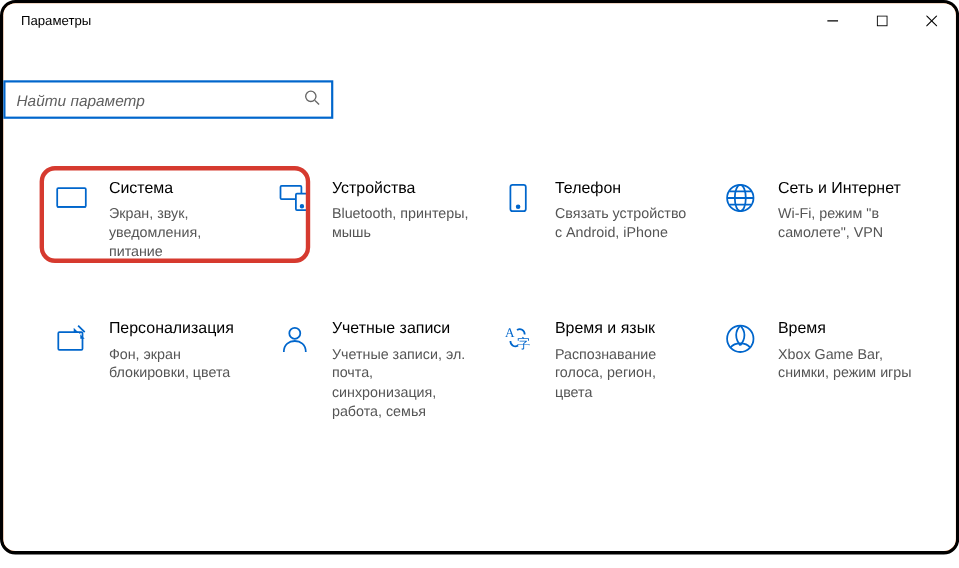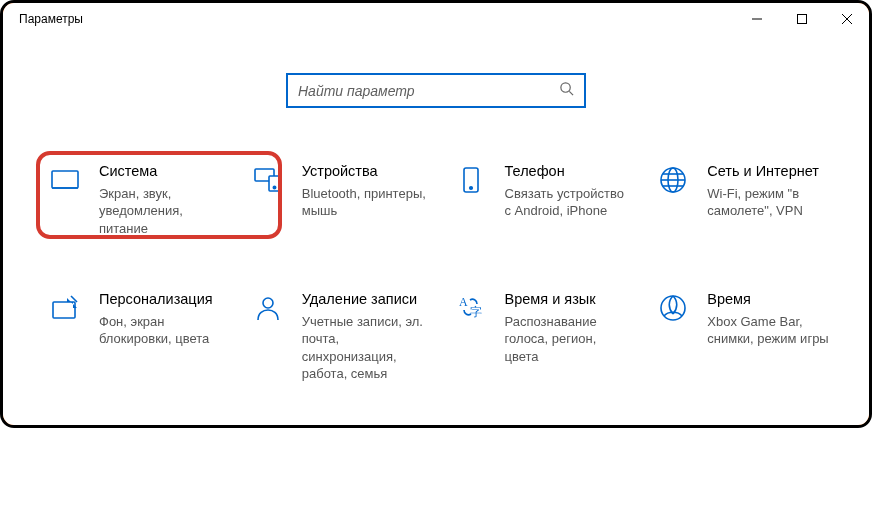"Параметры" .outer { height: 428px -> 504px }
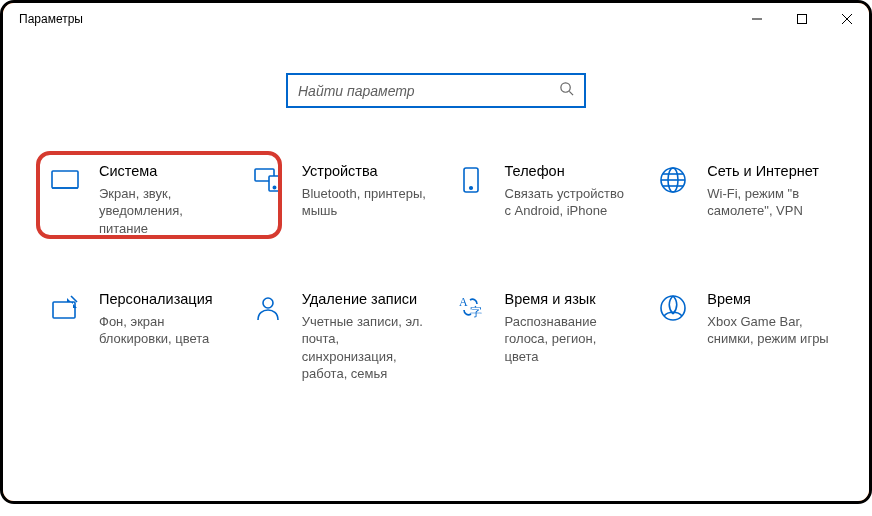"Найти параметр" .search-wrap { justify-content: center -> flex-start }
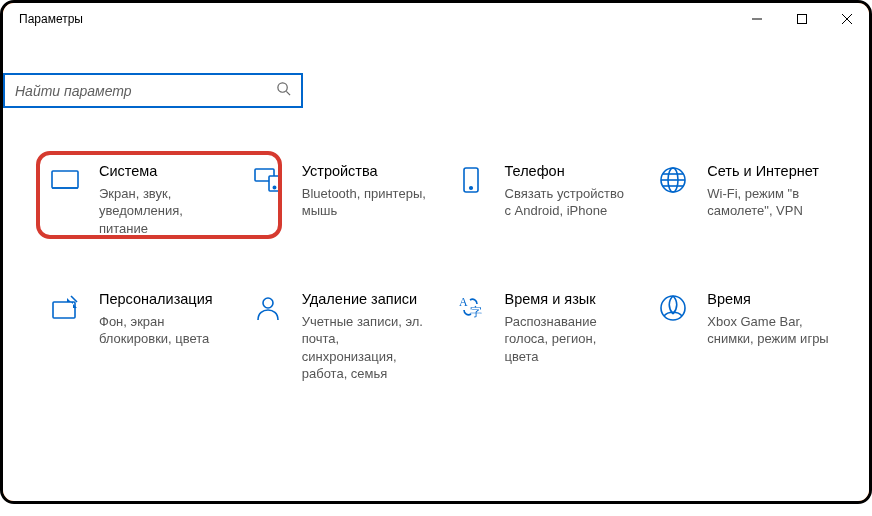"Удаление записи" div.tile-title { text: Удаление -> Учетные }
